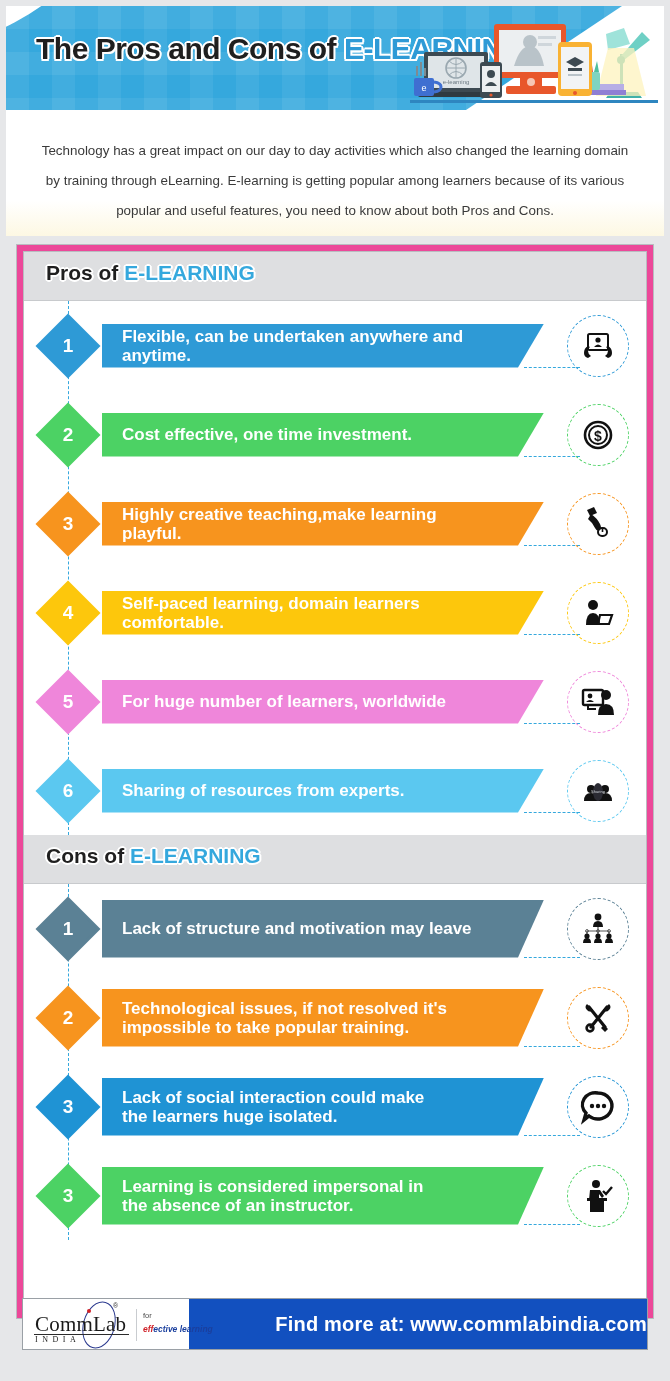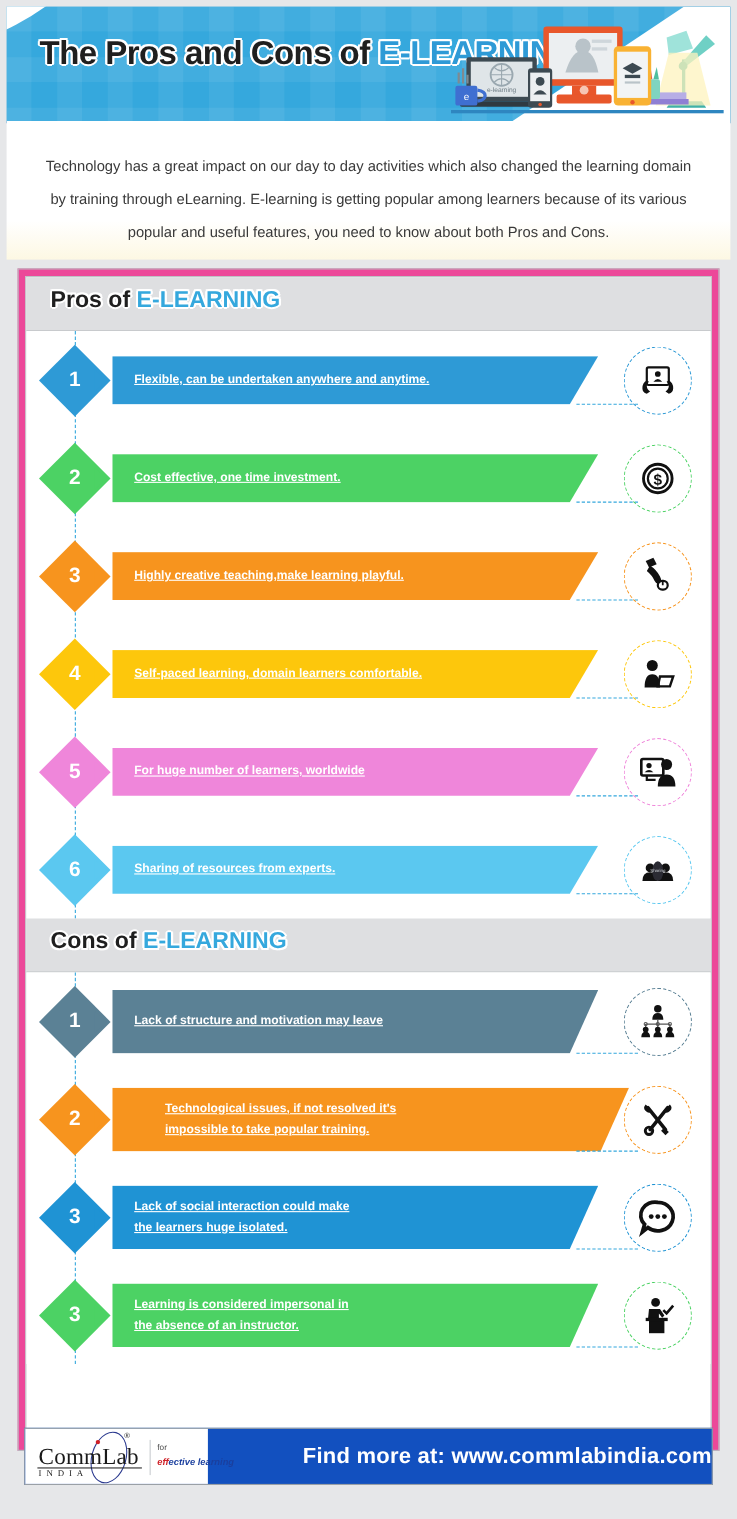"Flexible, can be undertaken anywhere" .banner .btxt { font-size: 11px -> 17px; text-decoration: underline -> none }
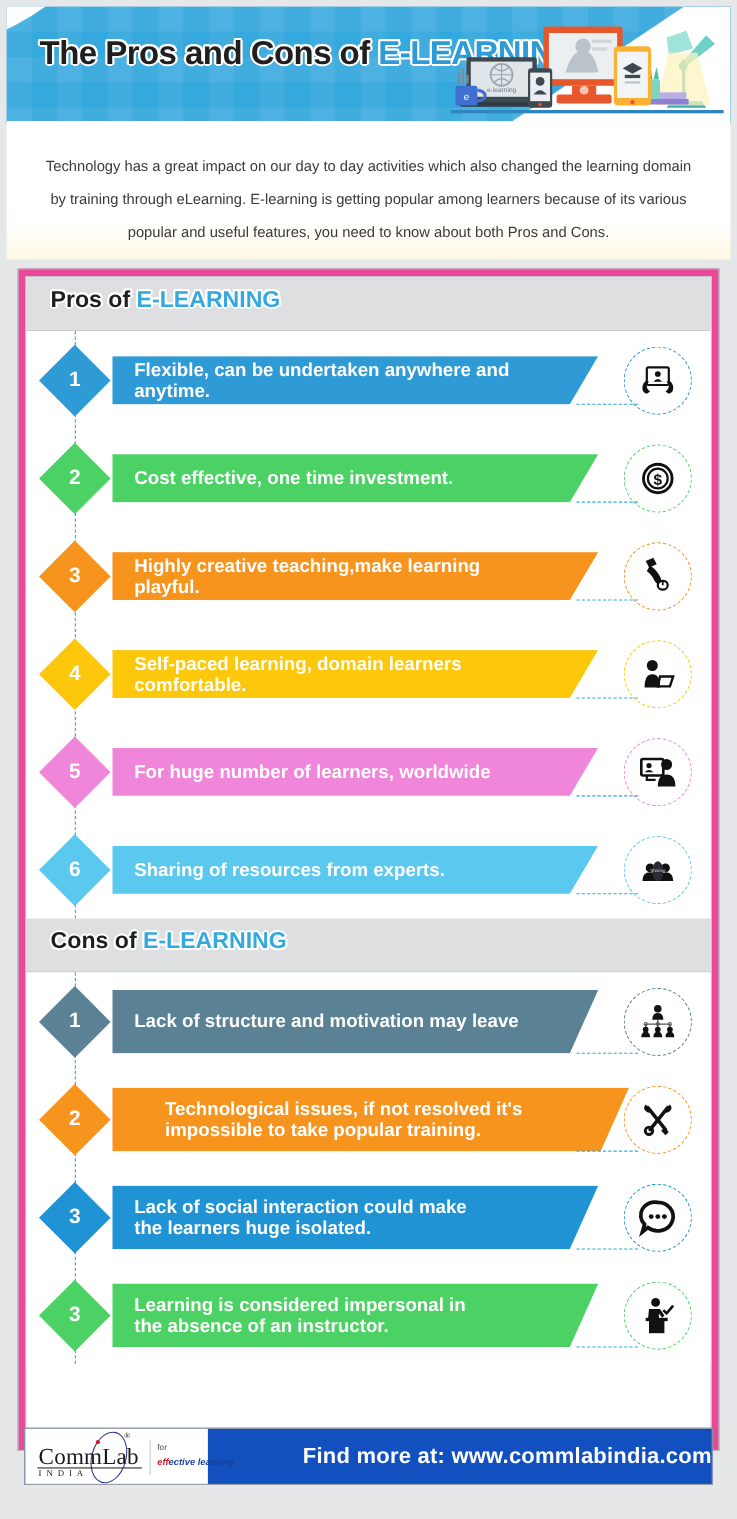"Technological issues, if not resolved" div.banner { padding-left: 28px -> none }
